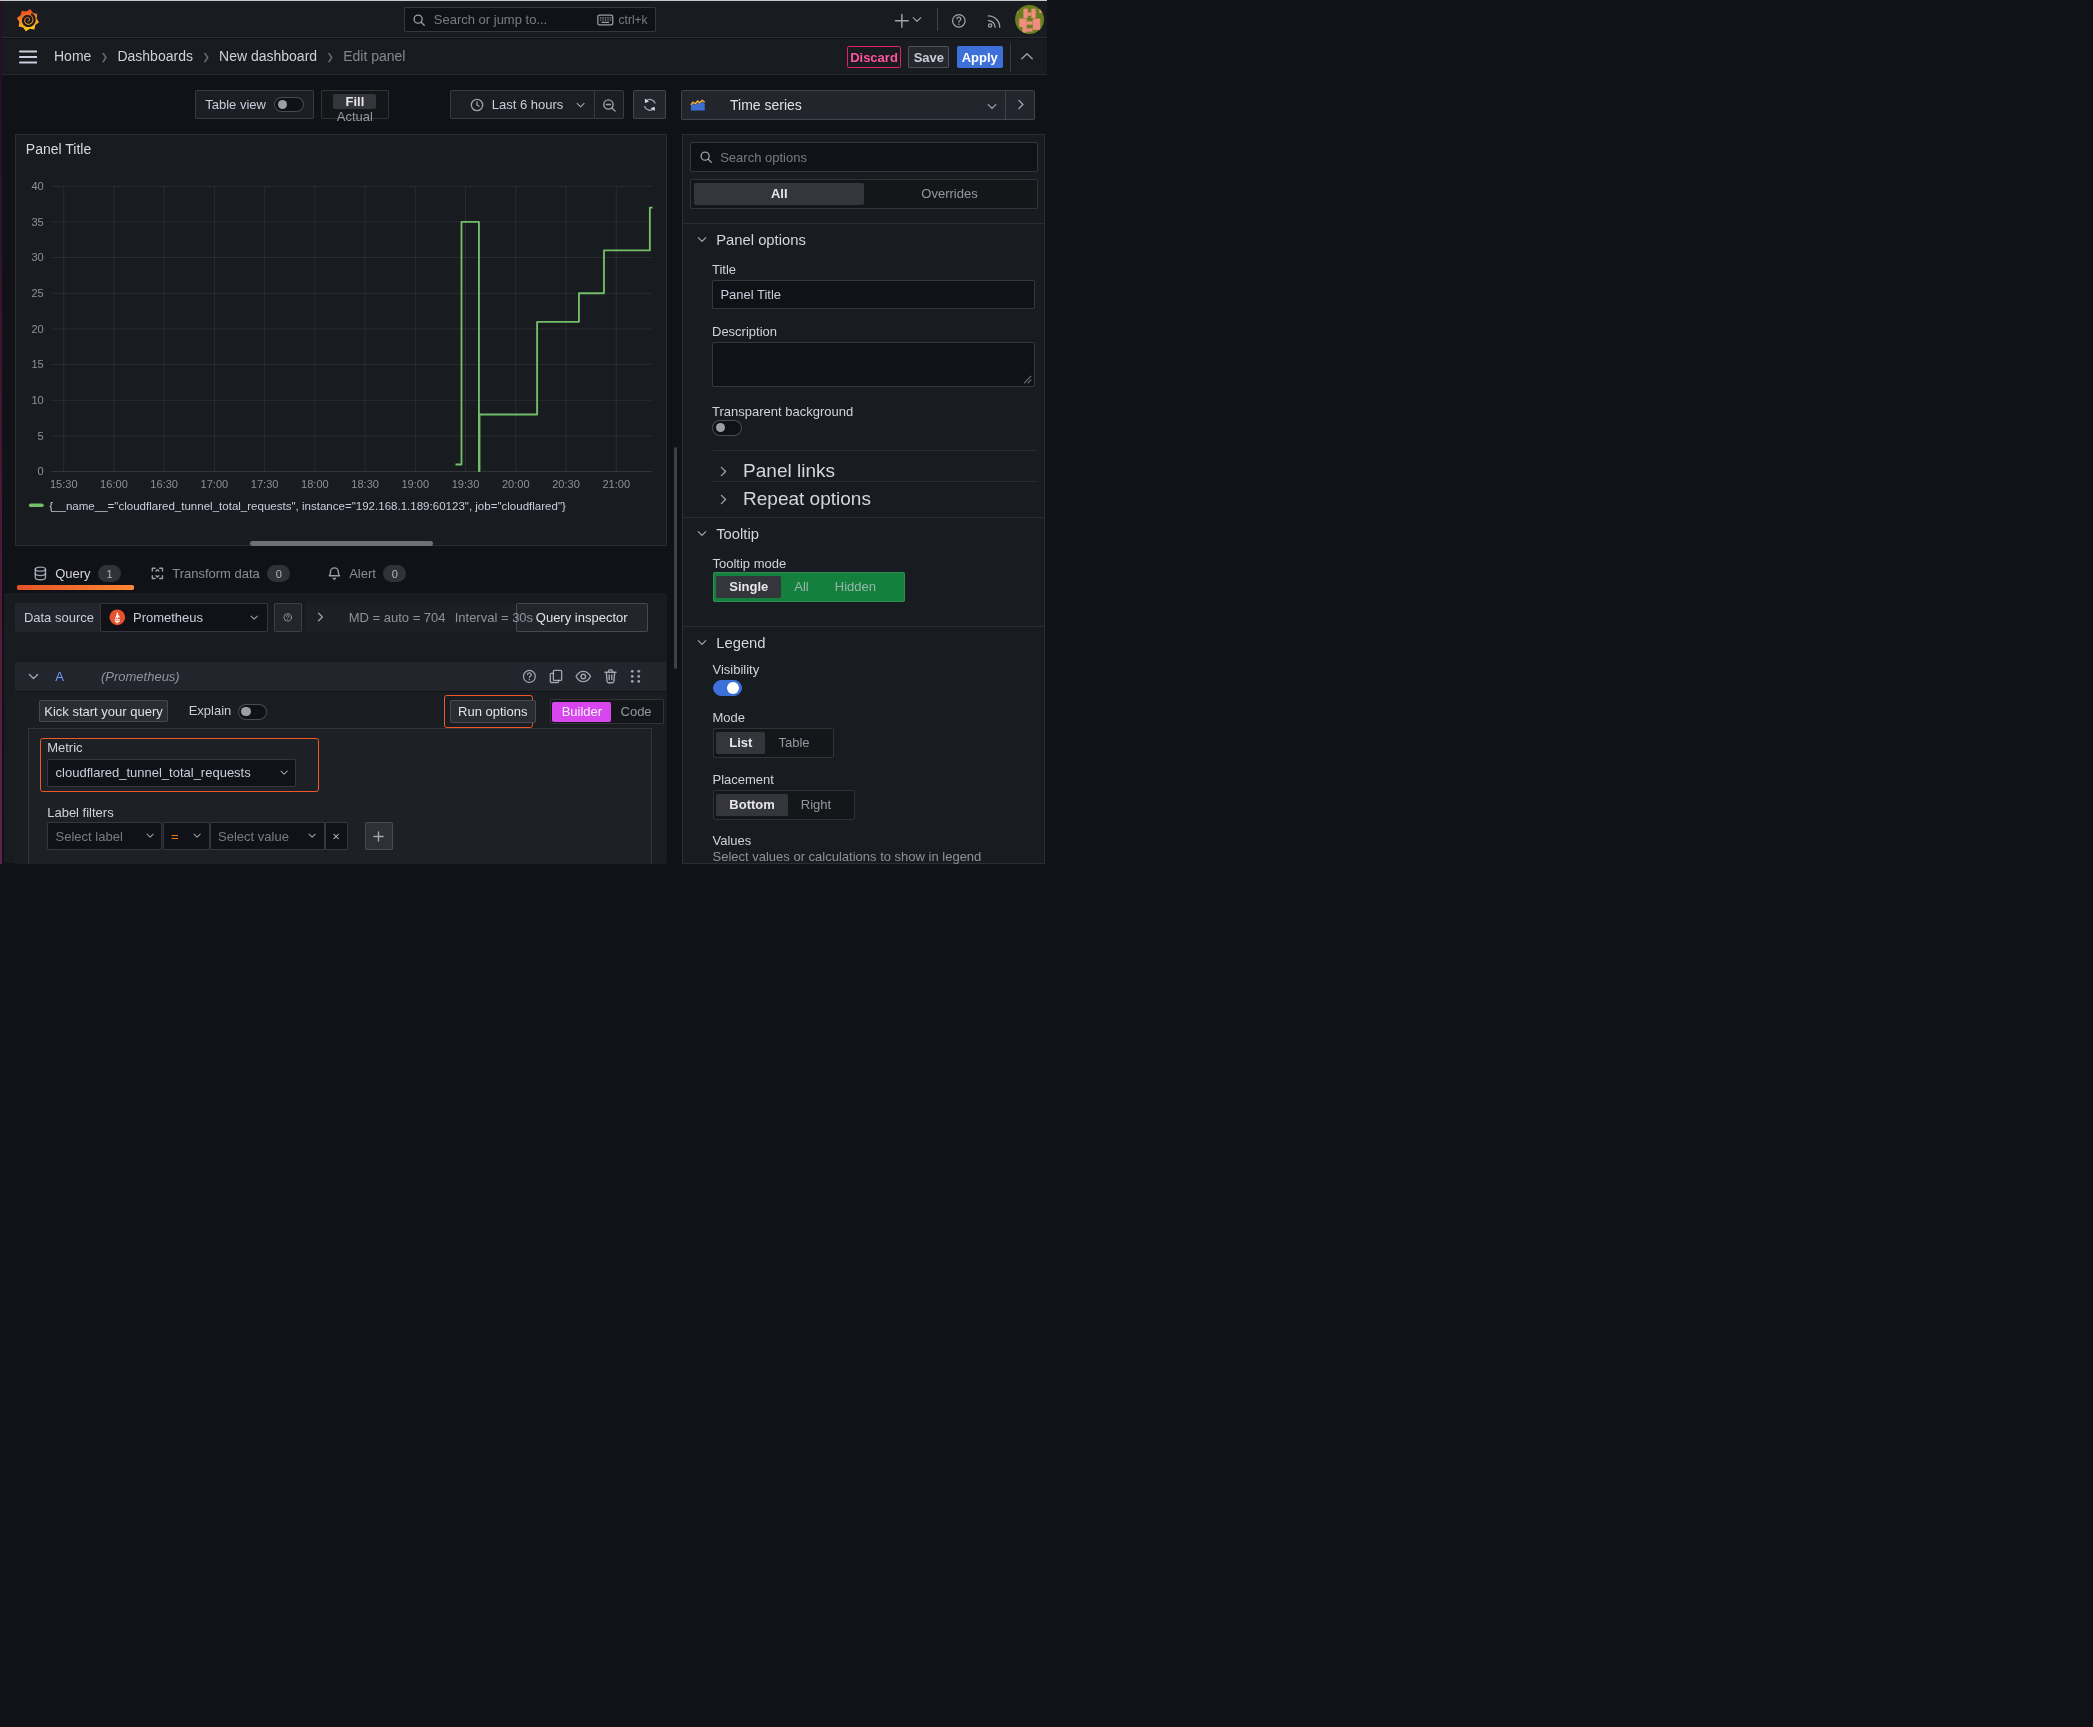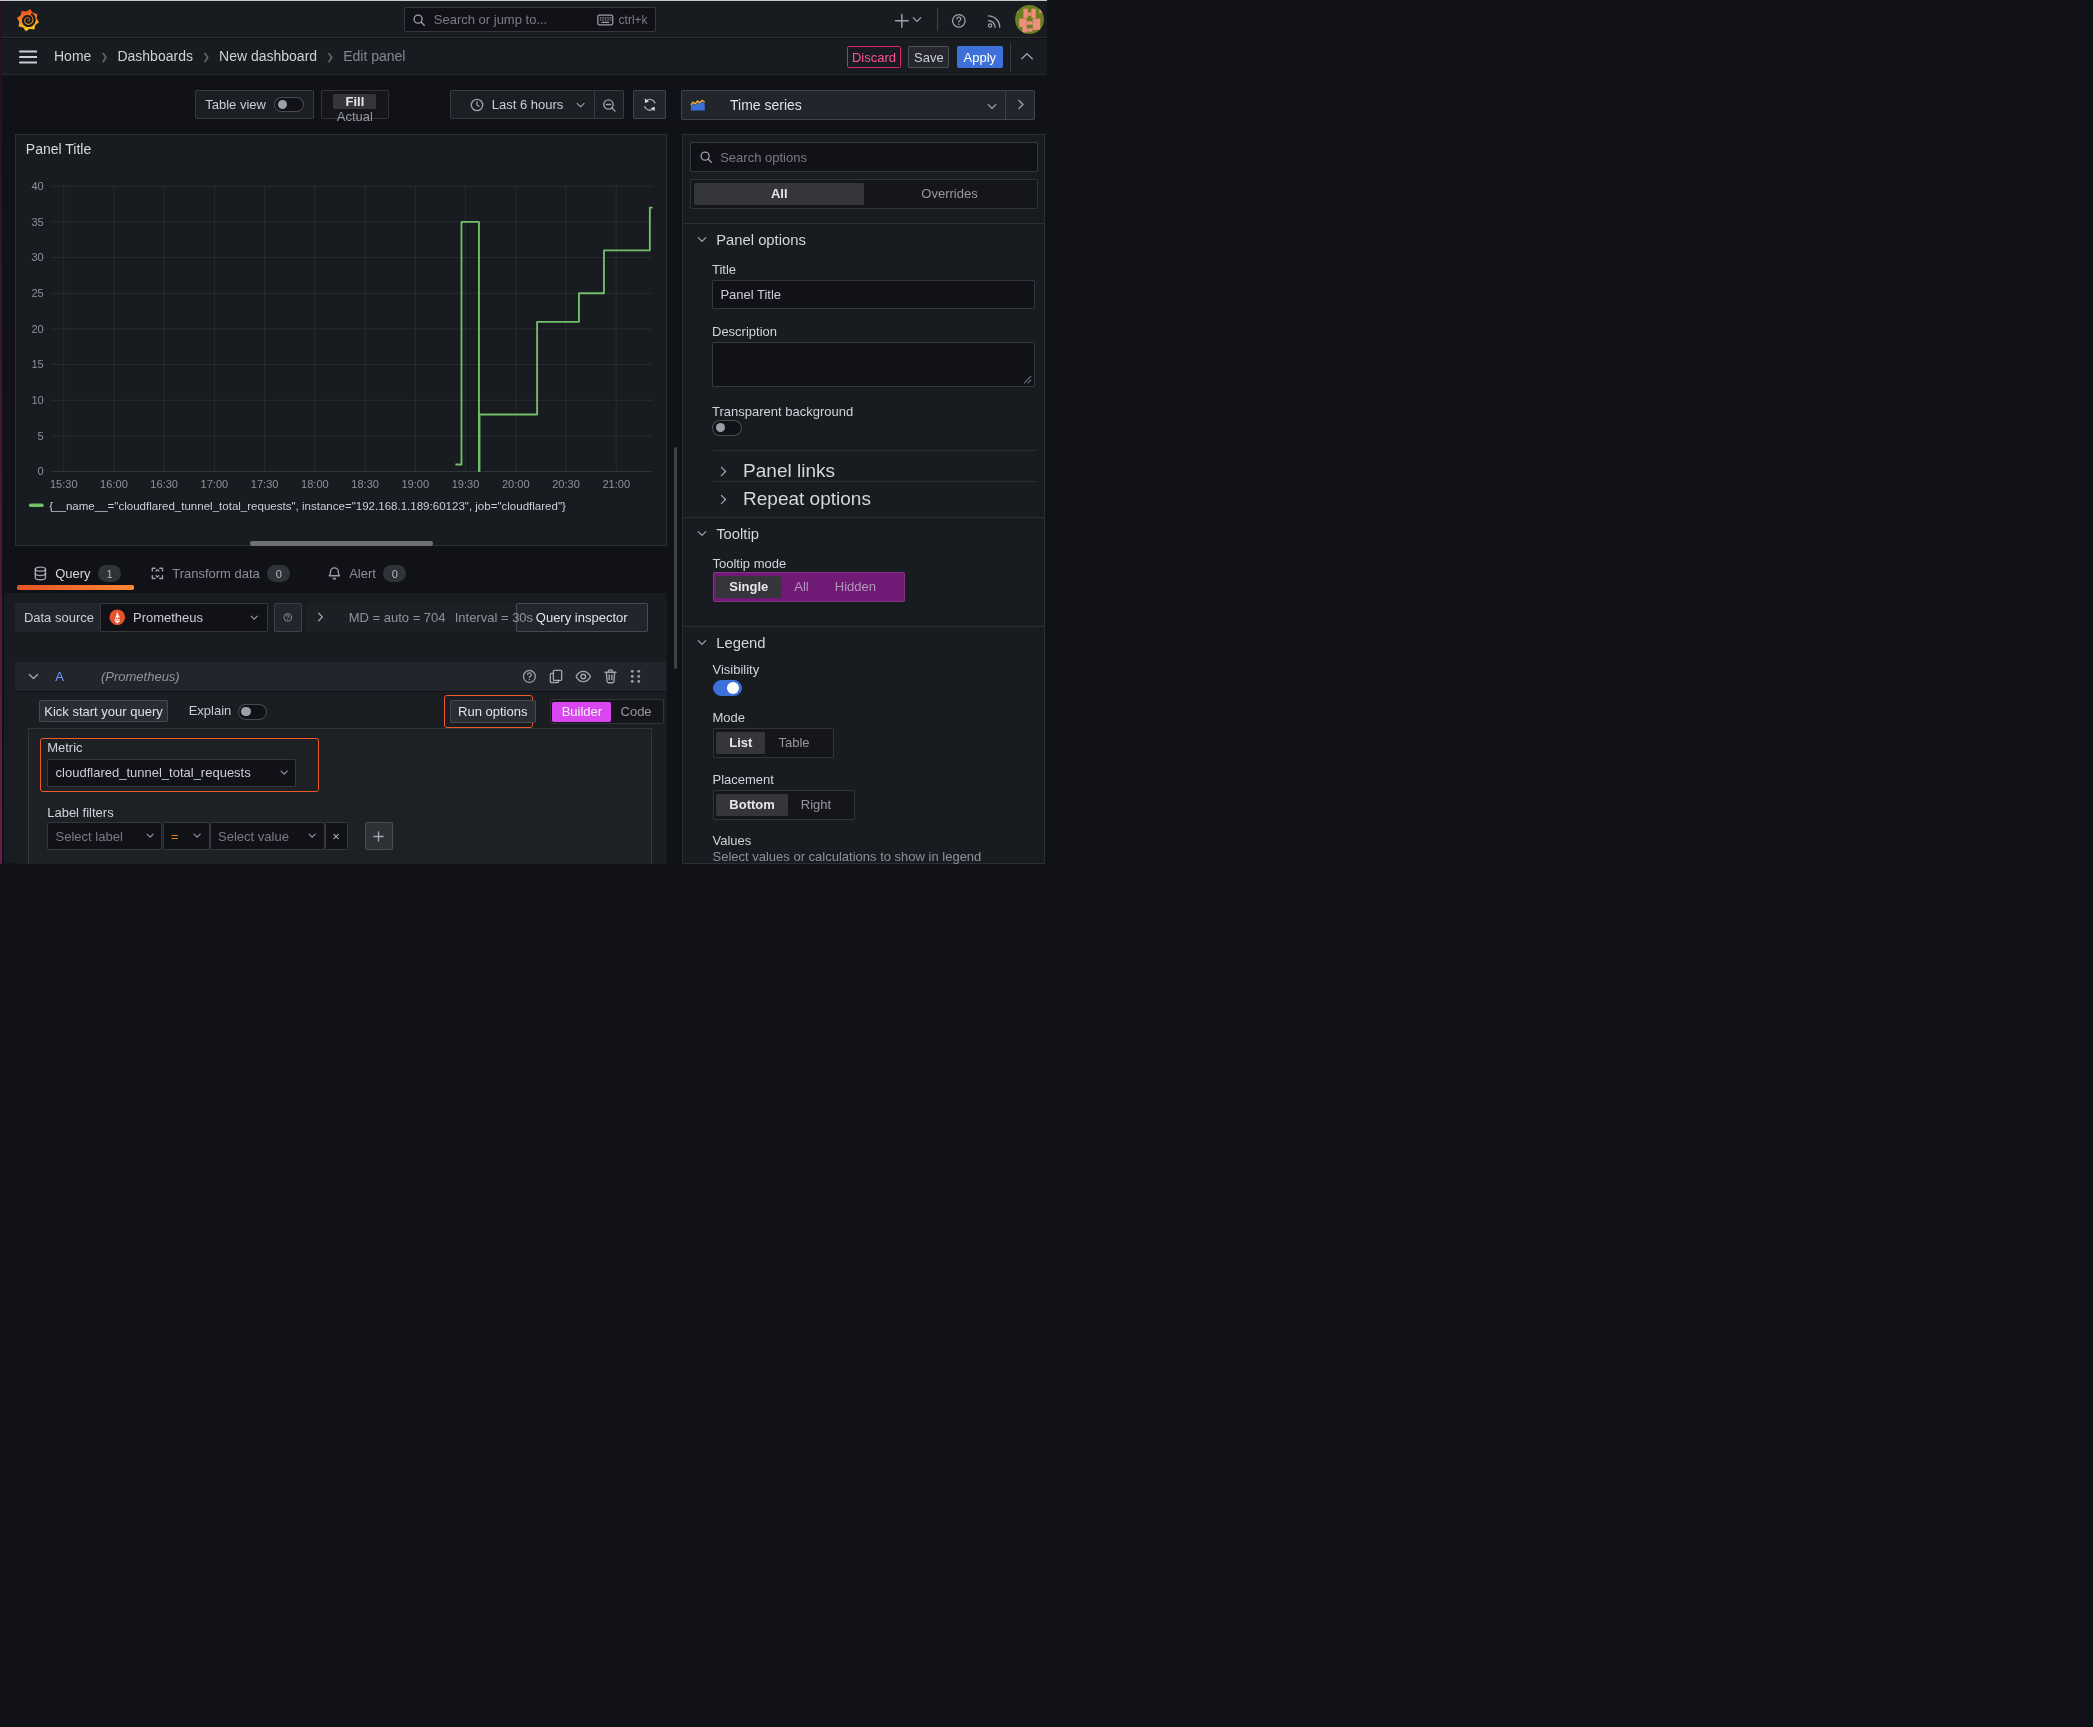"Discard" div.abs { font-weight: none -> bold }
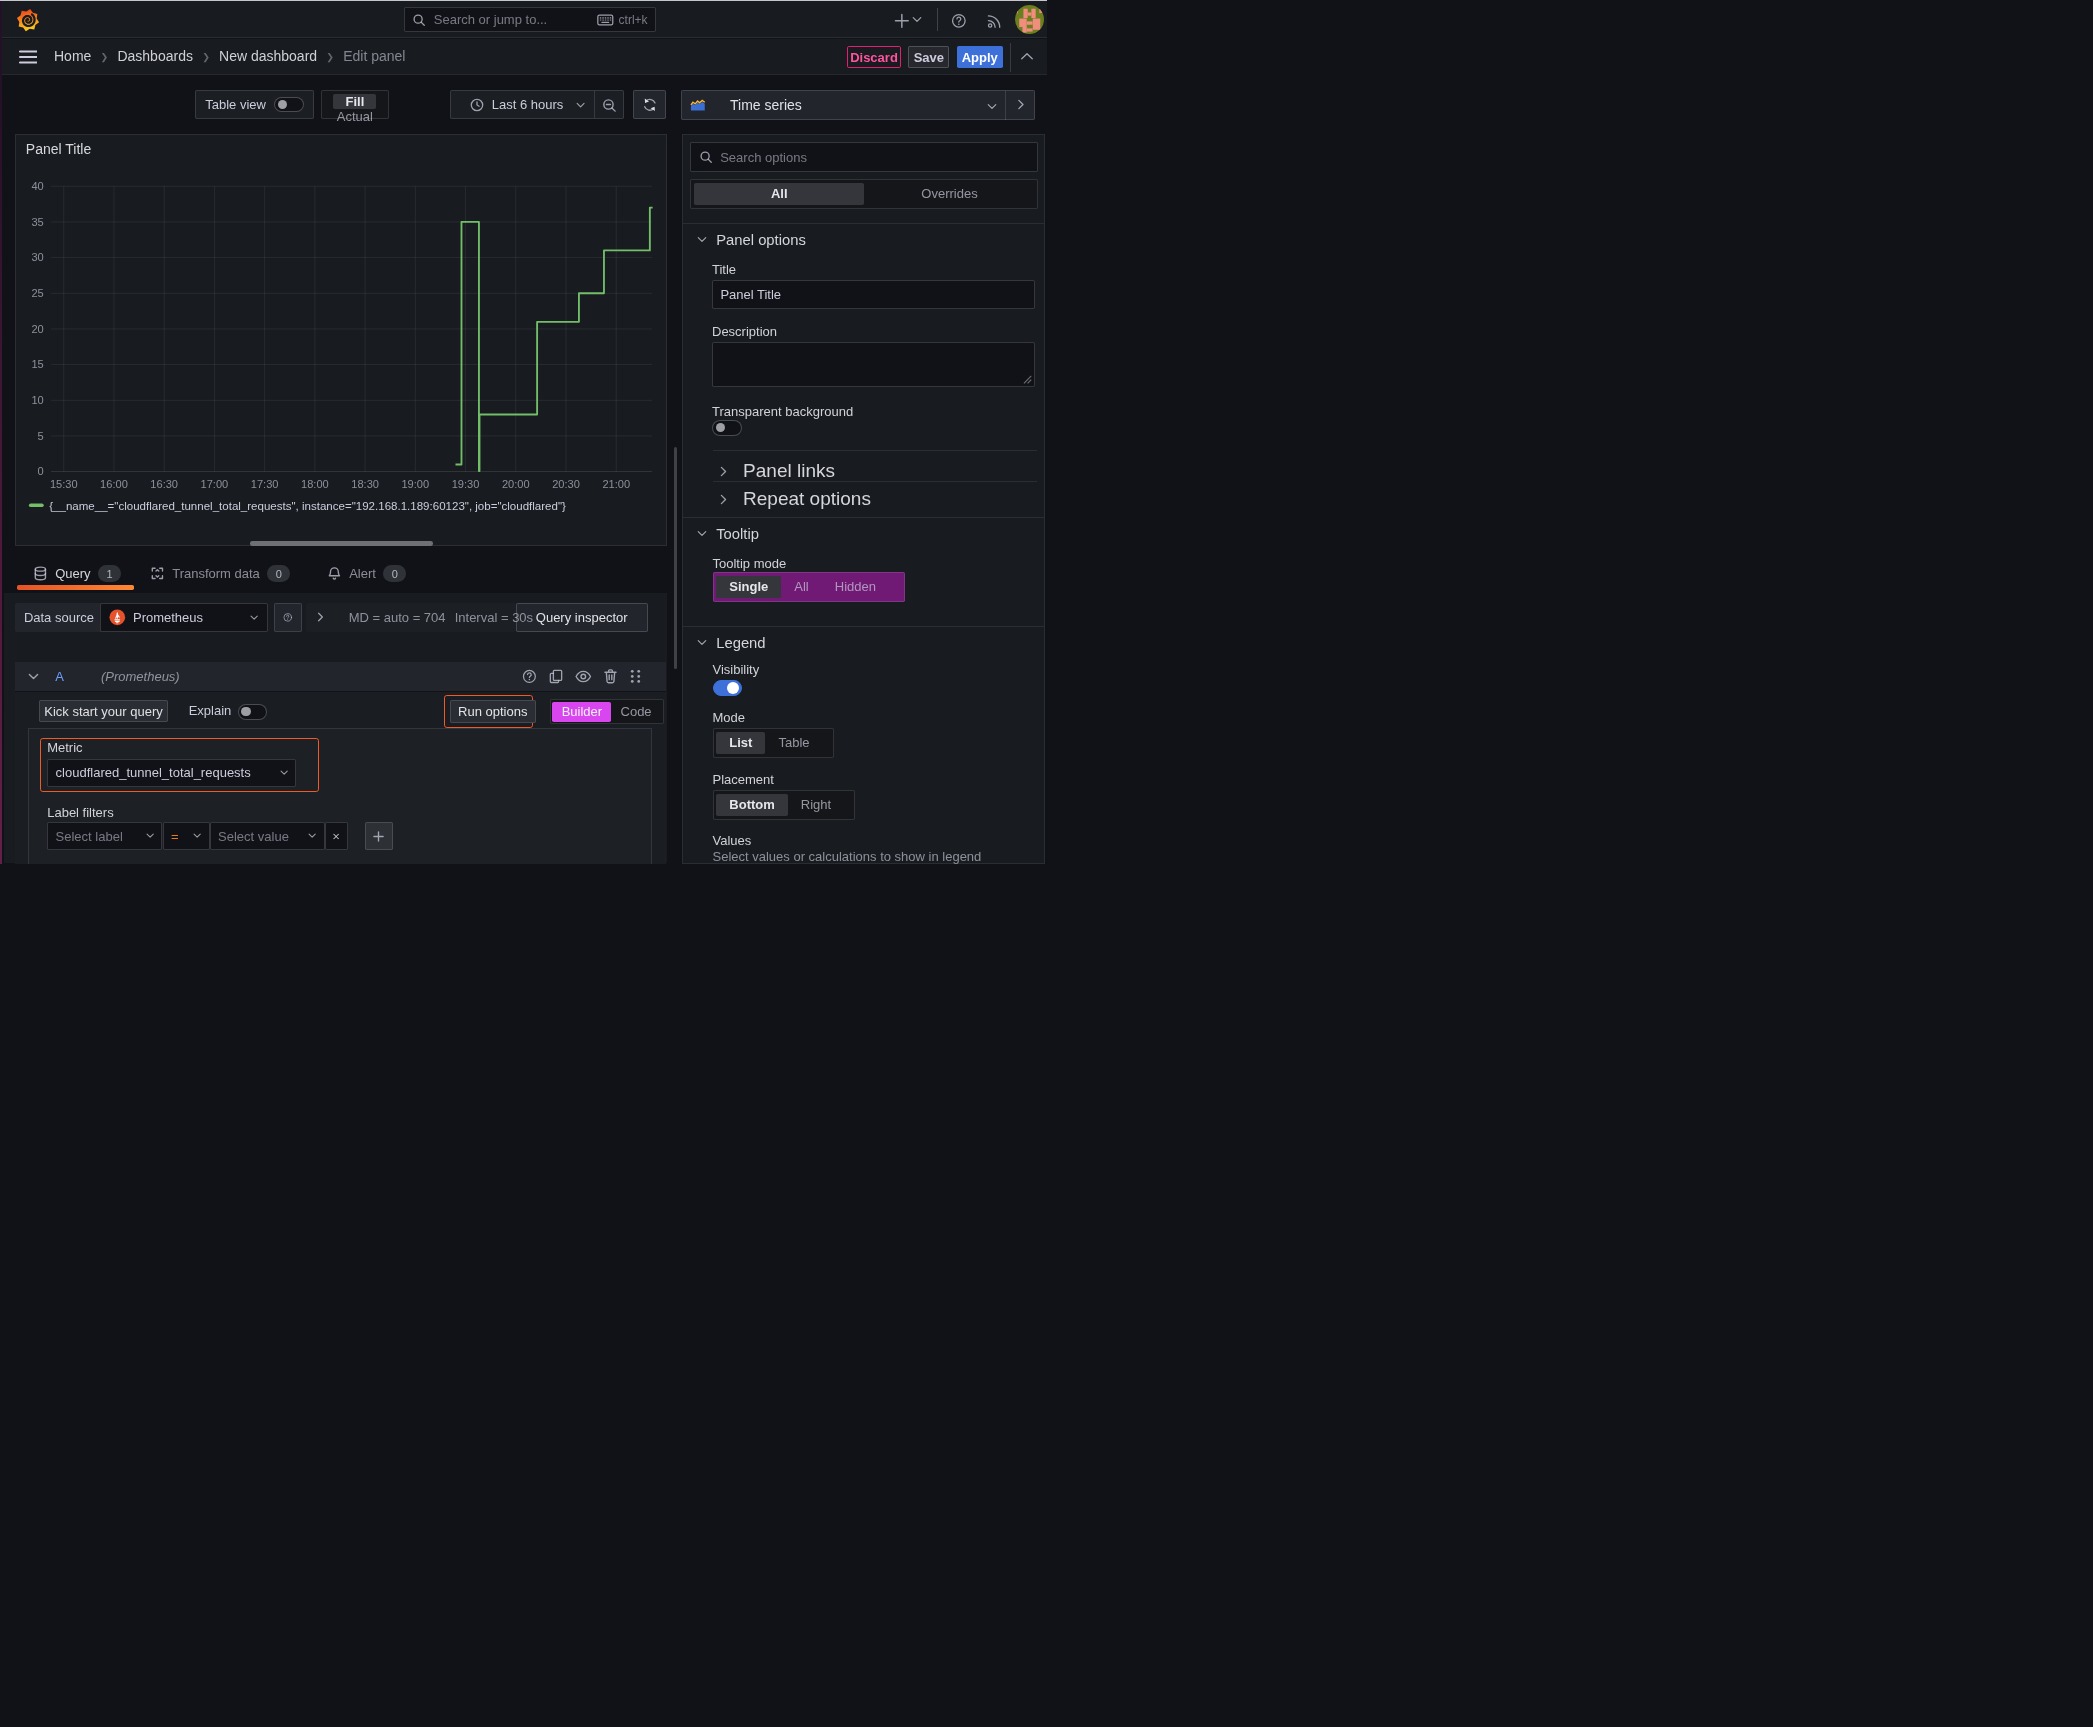"Single" div.abs { background: #701a75 -> #15803d }
